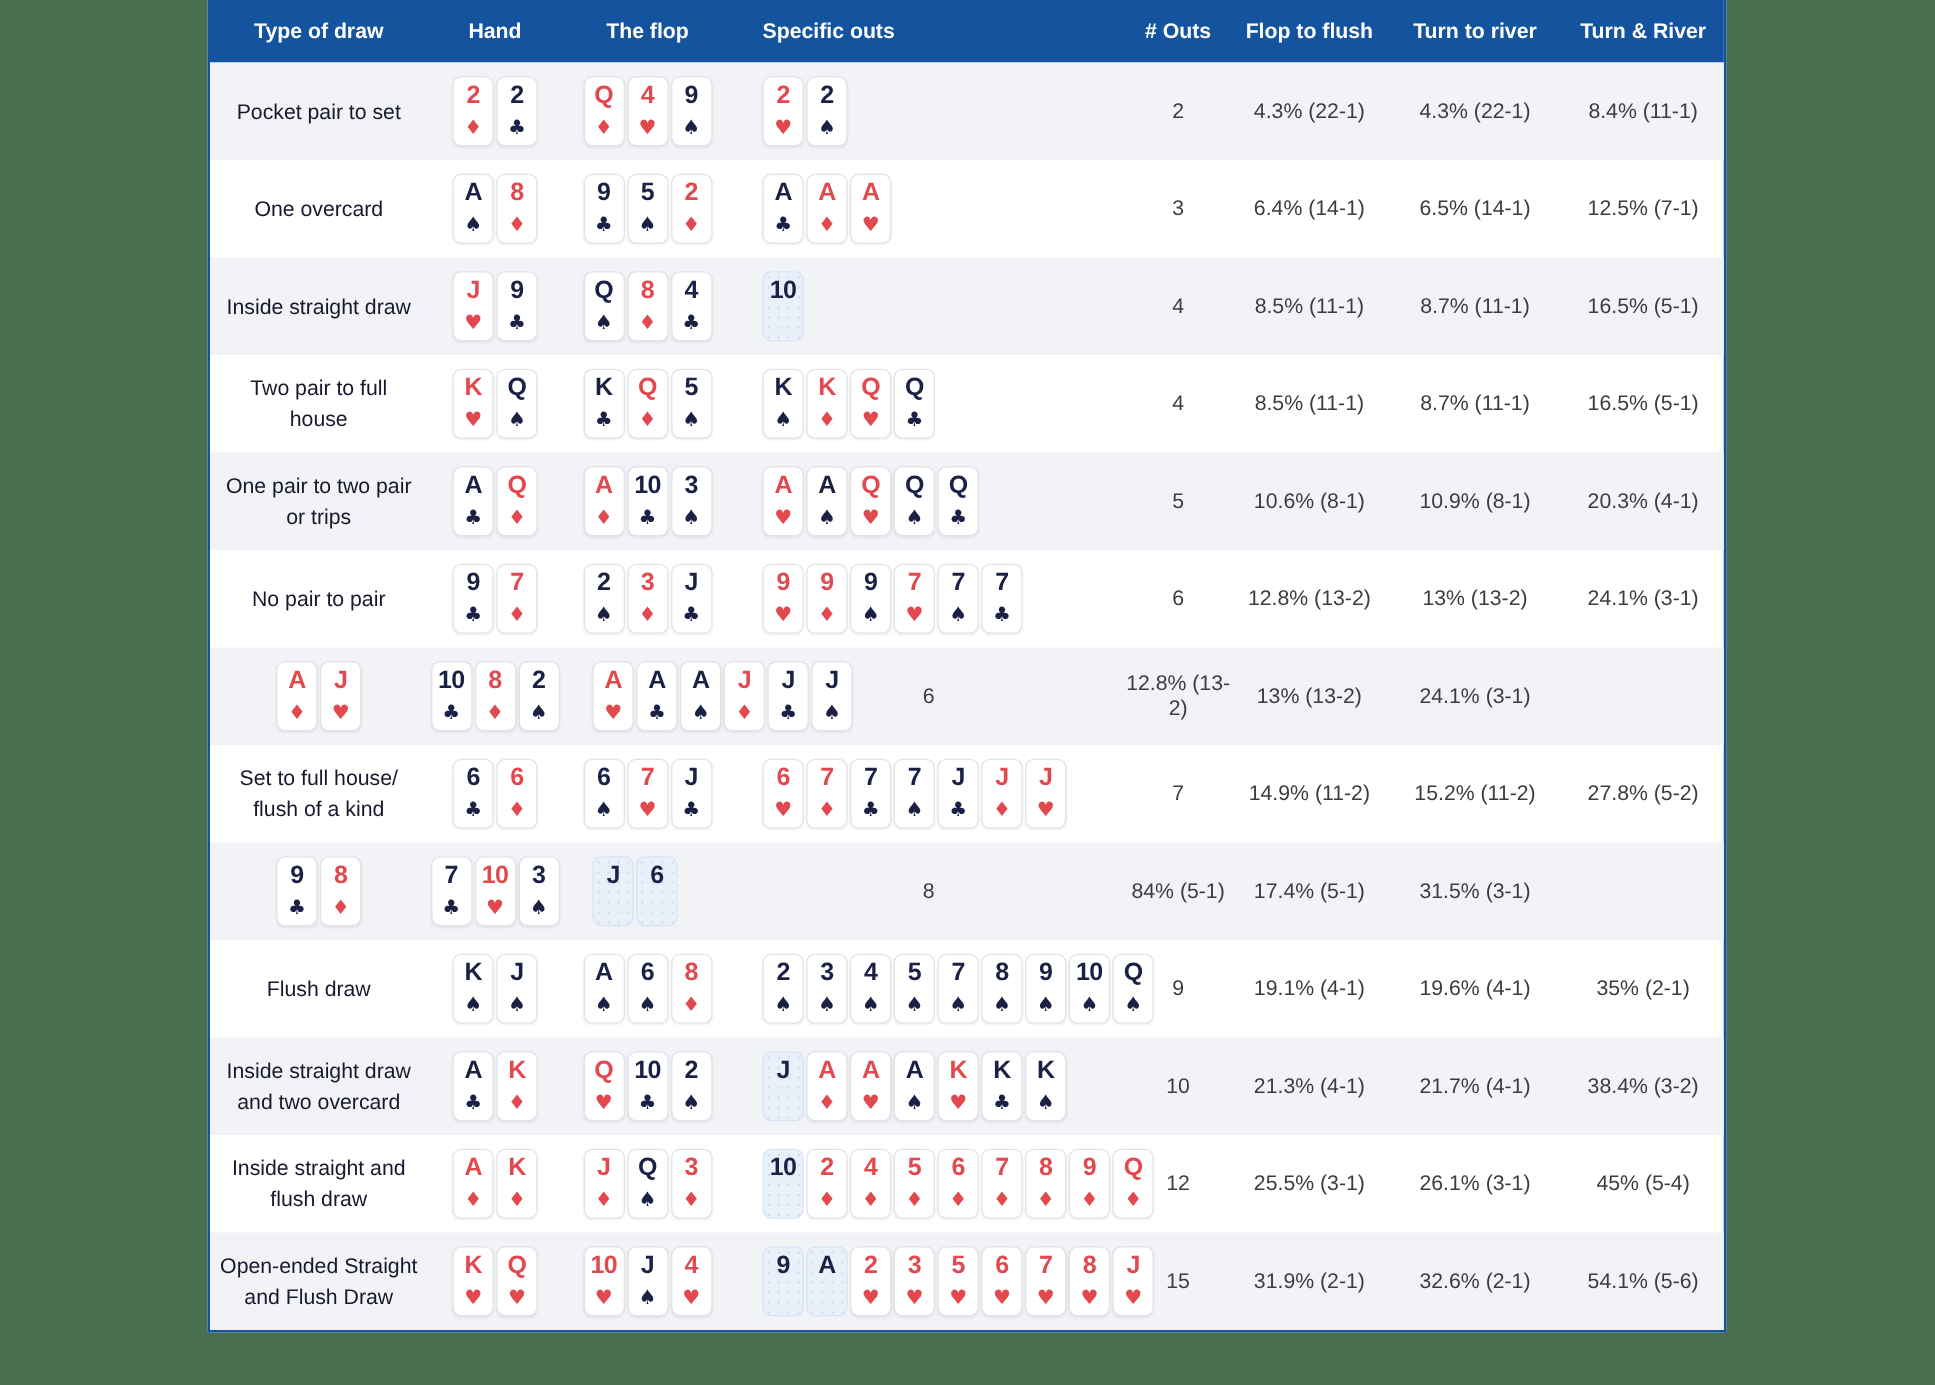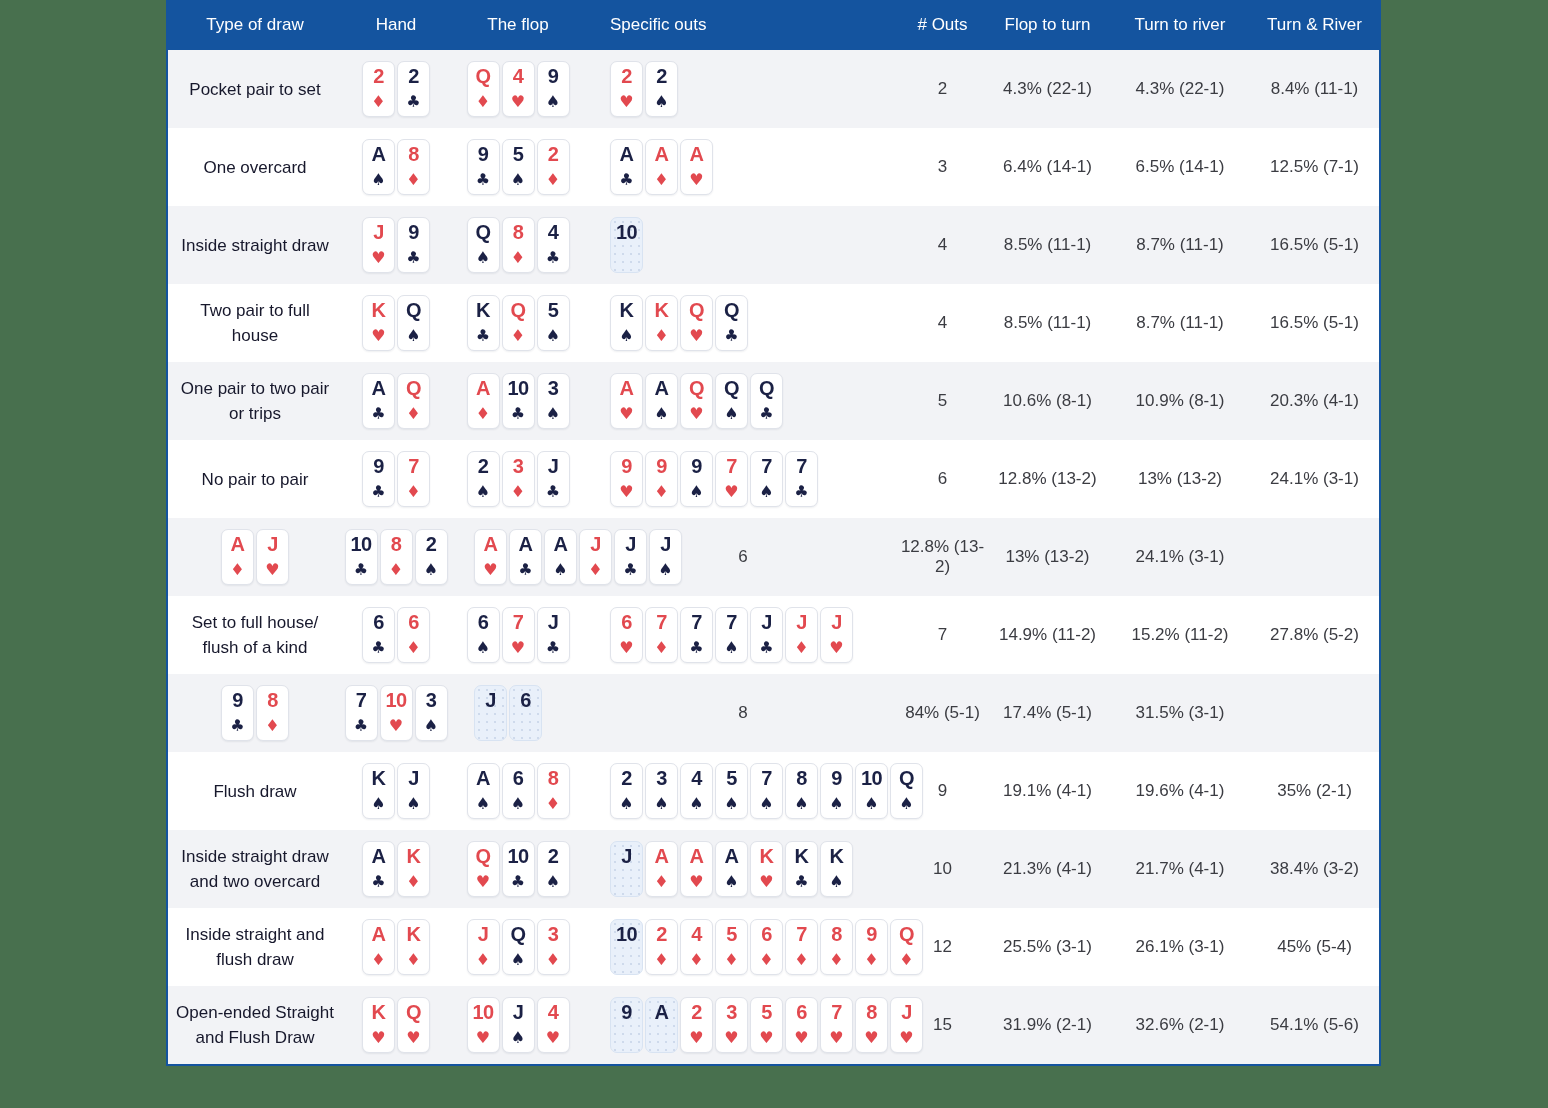"Type of draw" .h { font-weight: 400 -> 700 }
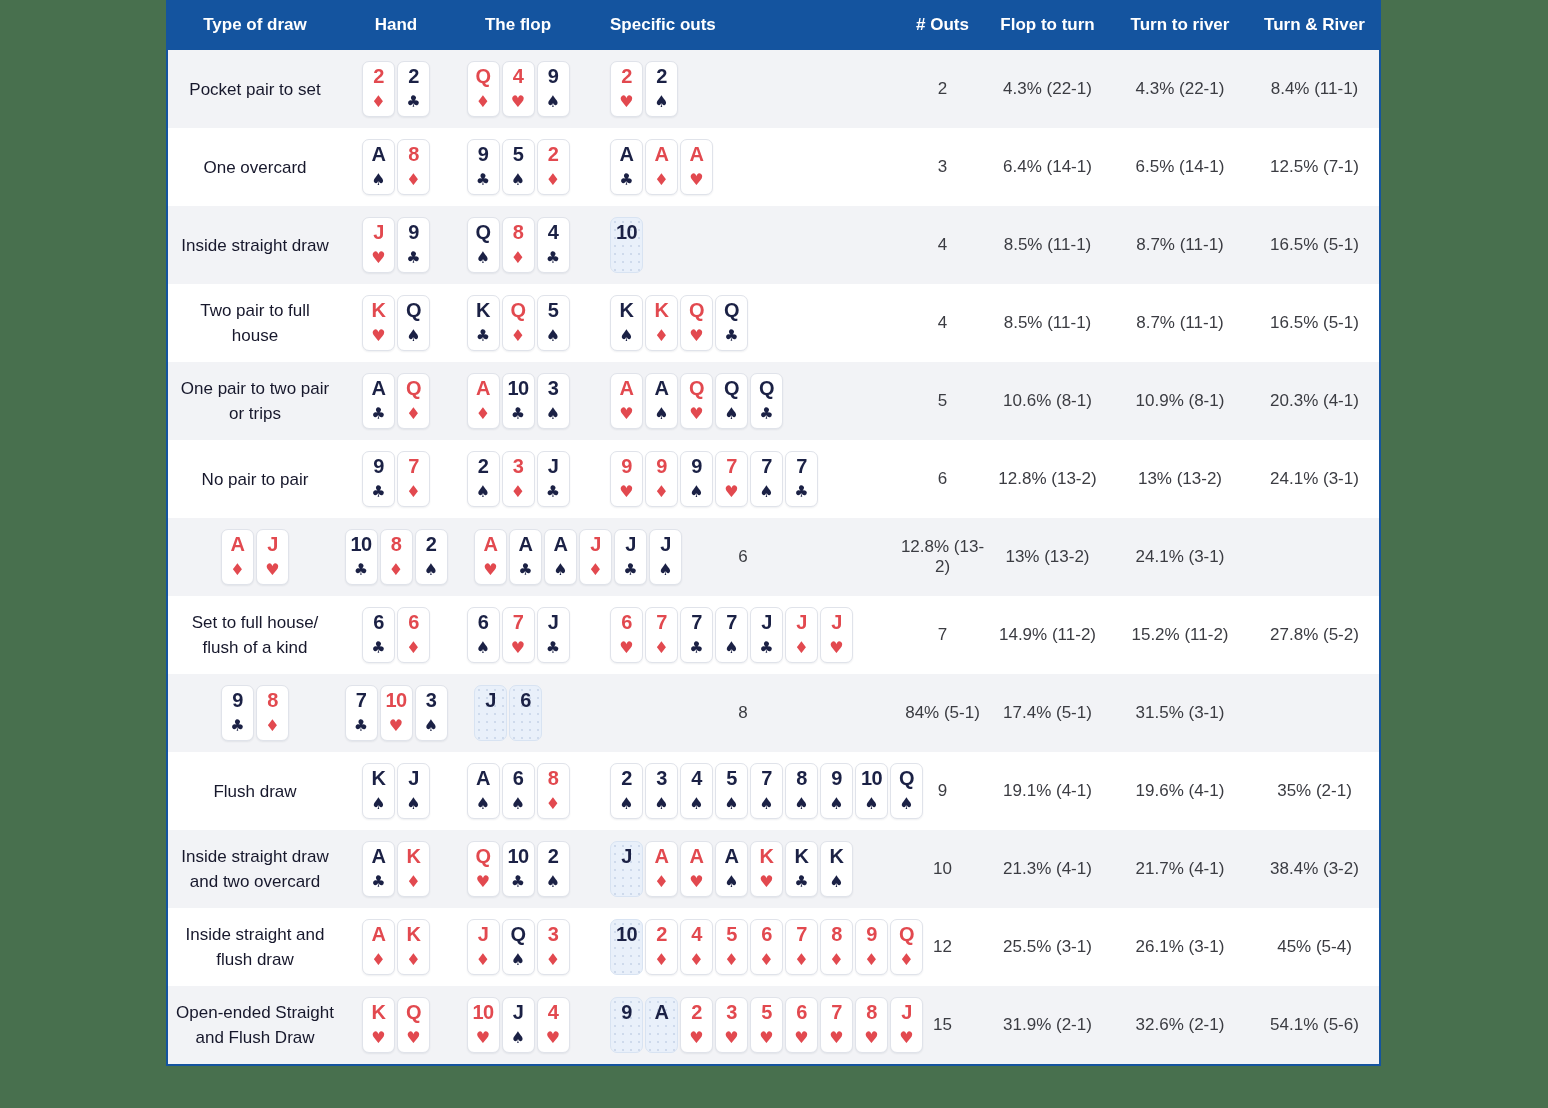"Flop to turn" div.h { text: turn -> flush }
